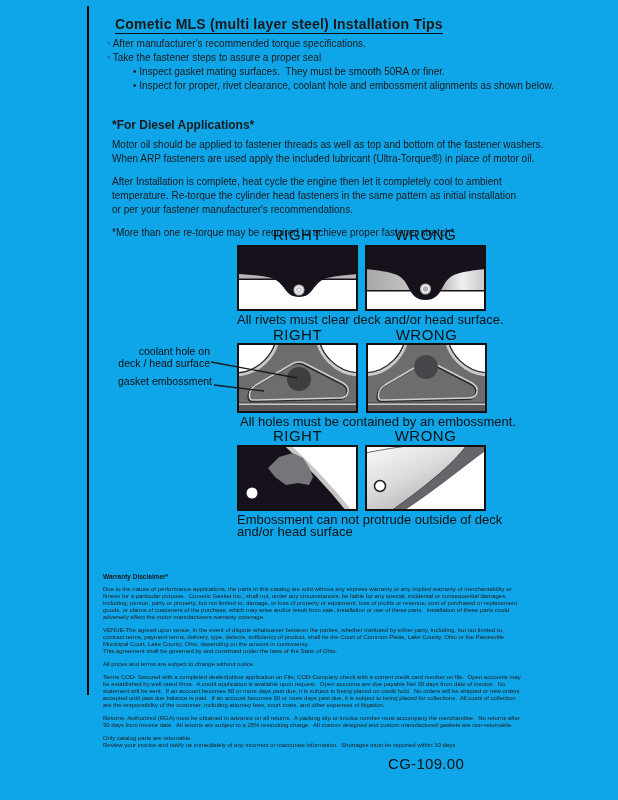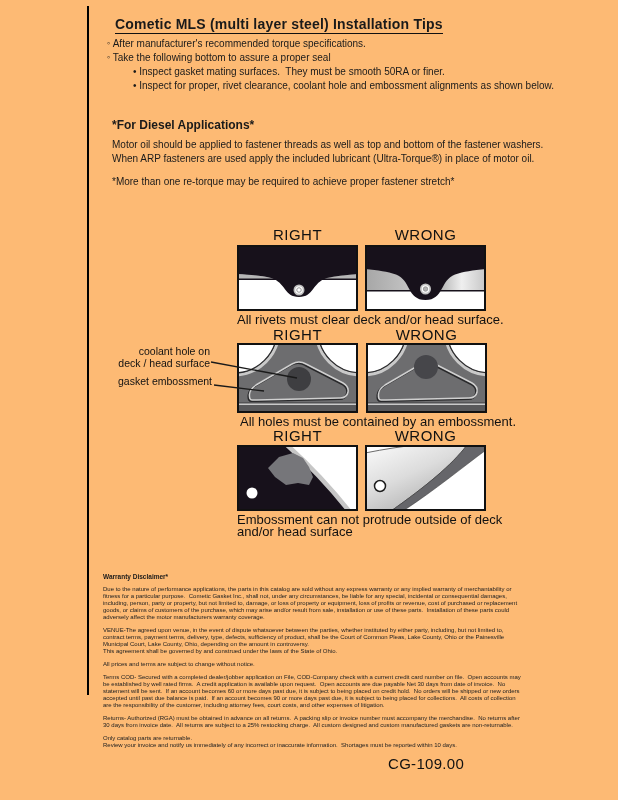"Cometic MLS (multi layer steel)" .page { background: #fdba74 -> #0ea5e9 }
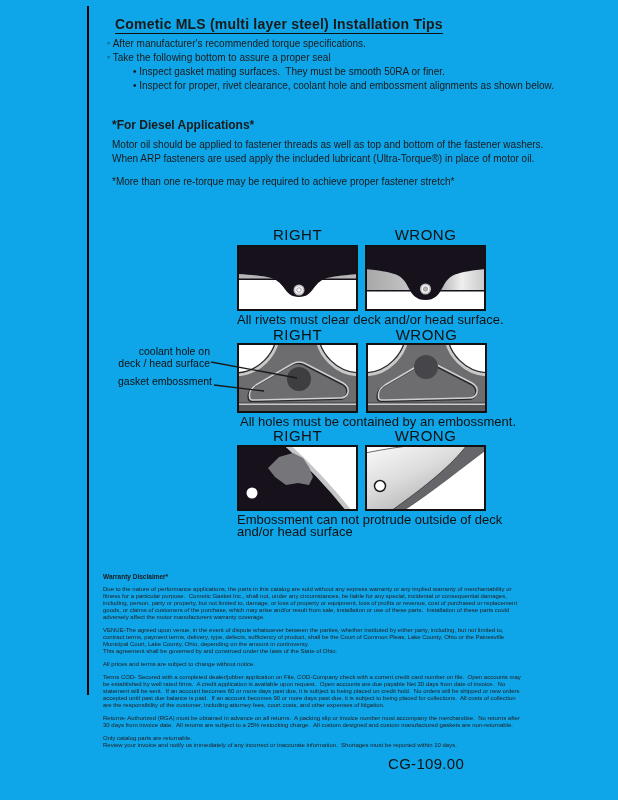"Take the following bottom to" div.tip { text: following bottom -> fastener steps }
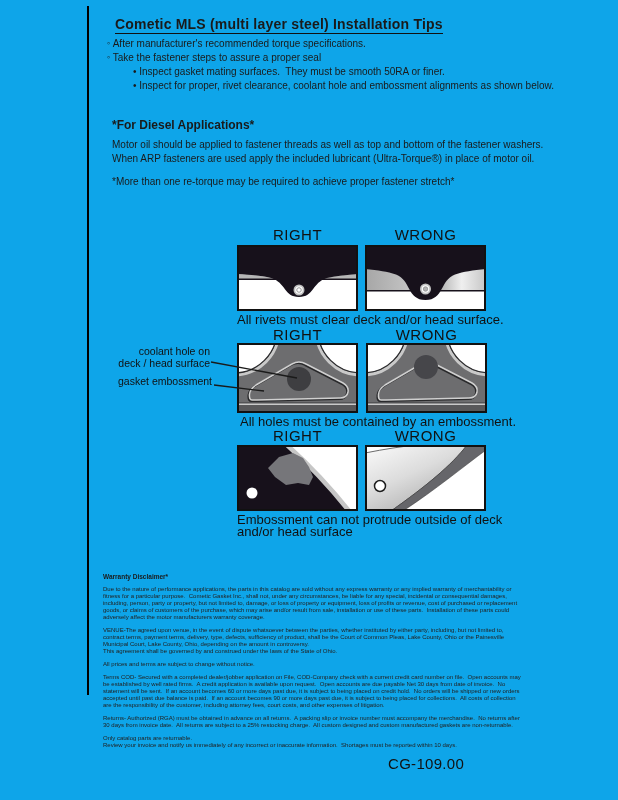"After Installation is complete, heat" p.para { html: none -> <p>After Installation is complete, heat cycle the engine then let it completely cool to ambient temperature. Re-torque the cylinder head fasteners in the same pattern as initial installation or per your fastener manufacturer's recommendations.</p> }
